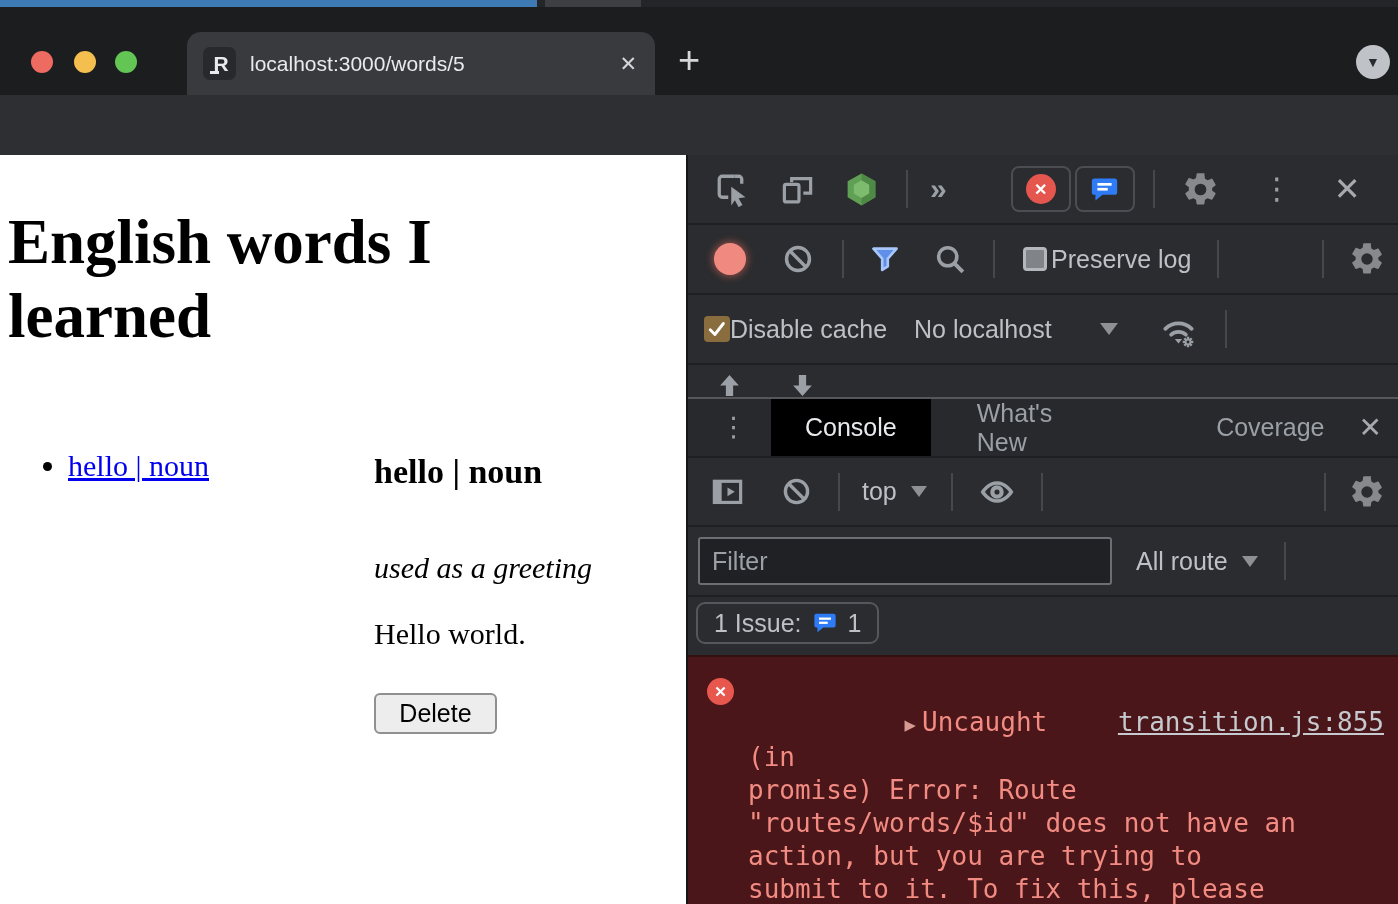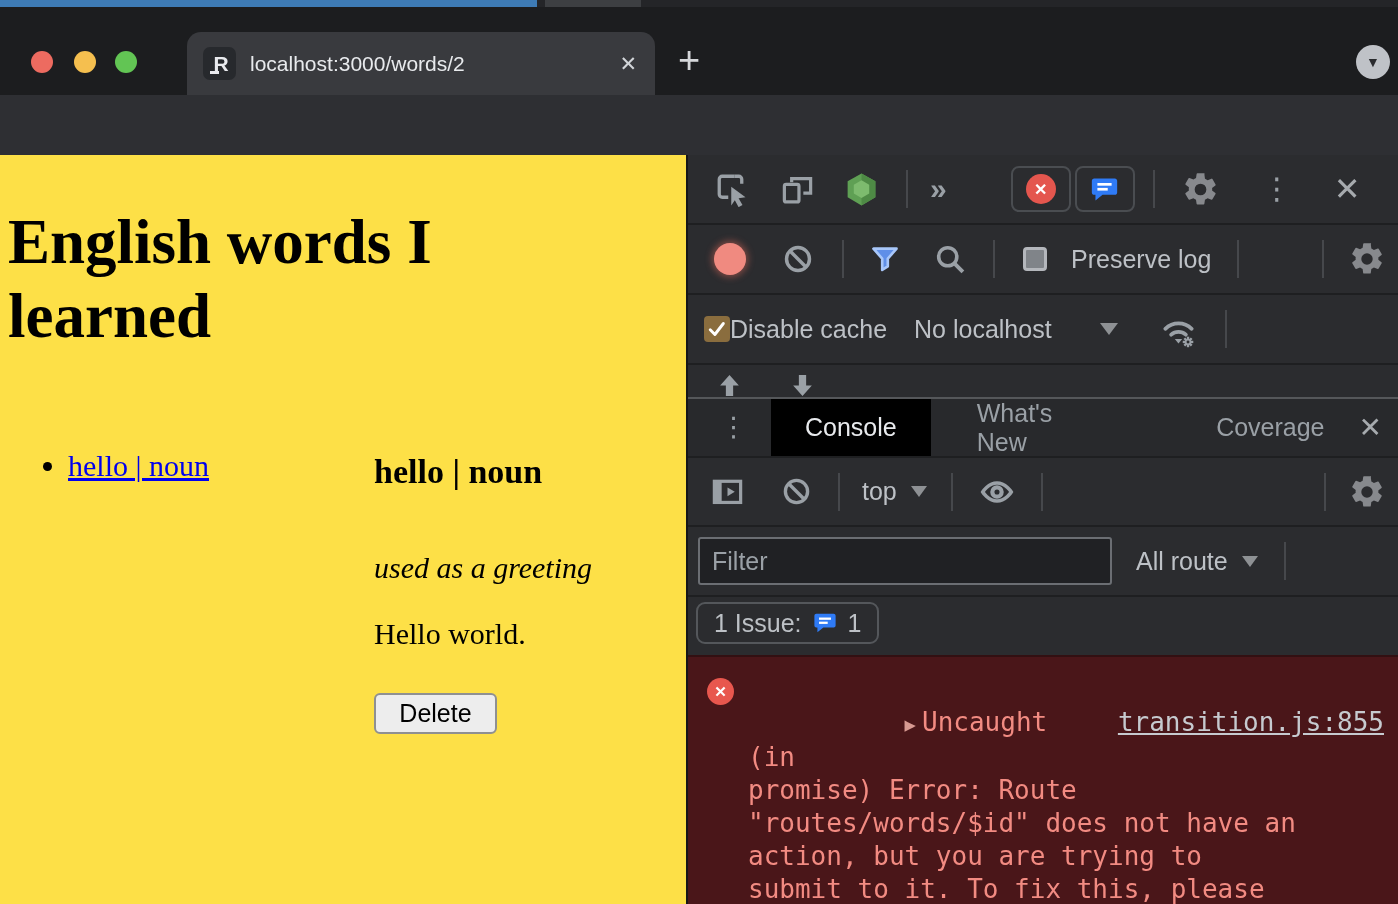"localhost:3000/words/2" span.tab-title { text: localhost:3000/words/2 -> localhost:3000/words/5 }
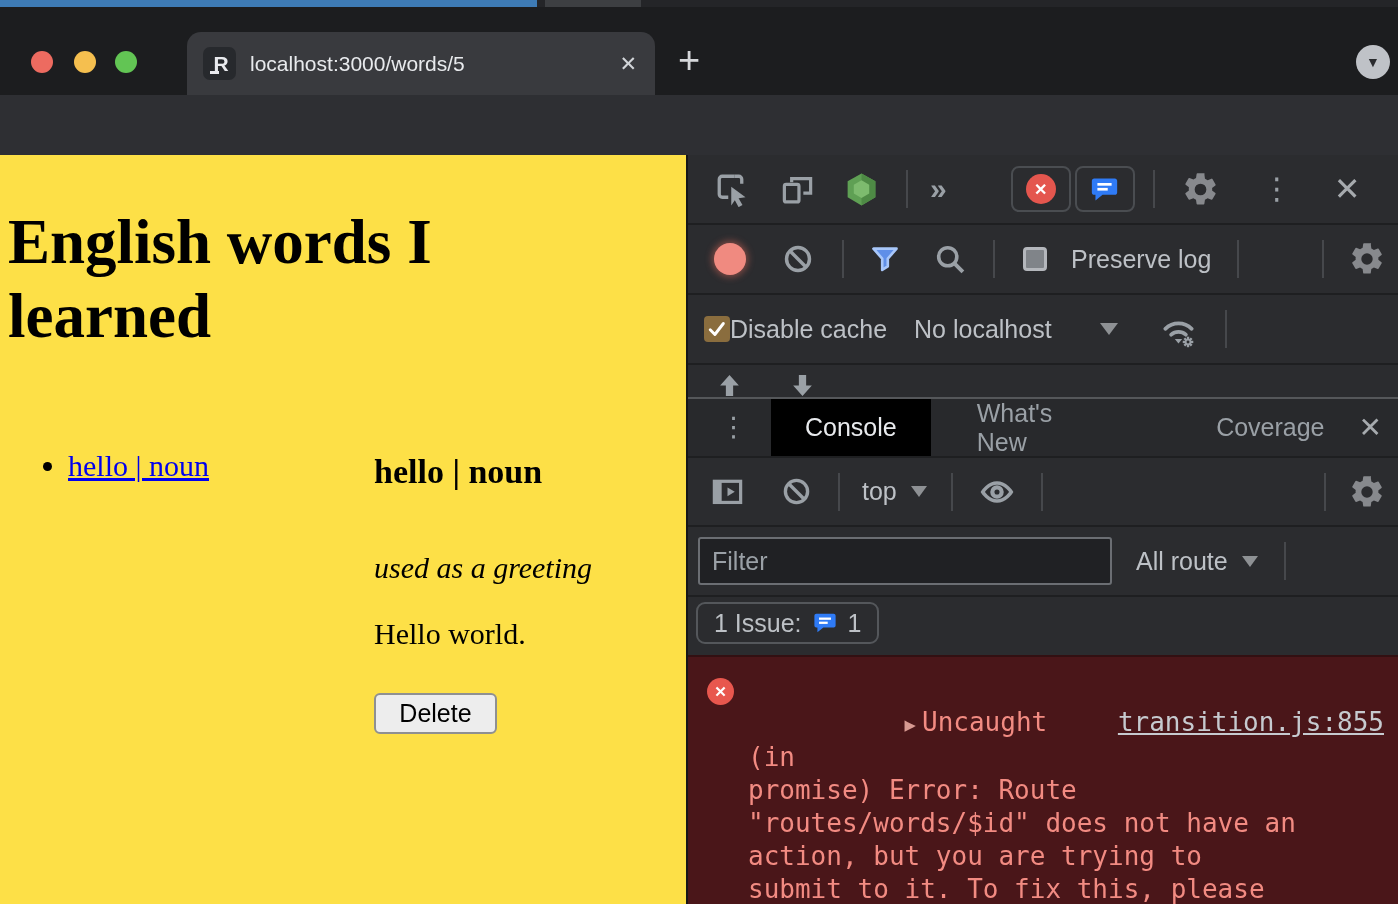"English words I learned" .page { background: #fde047 -> #ffffff }
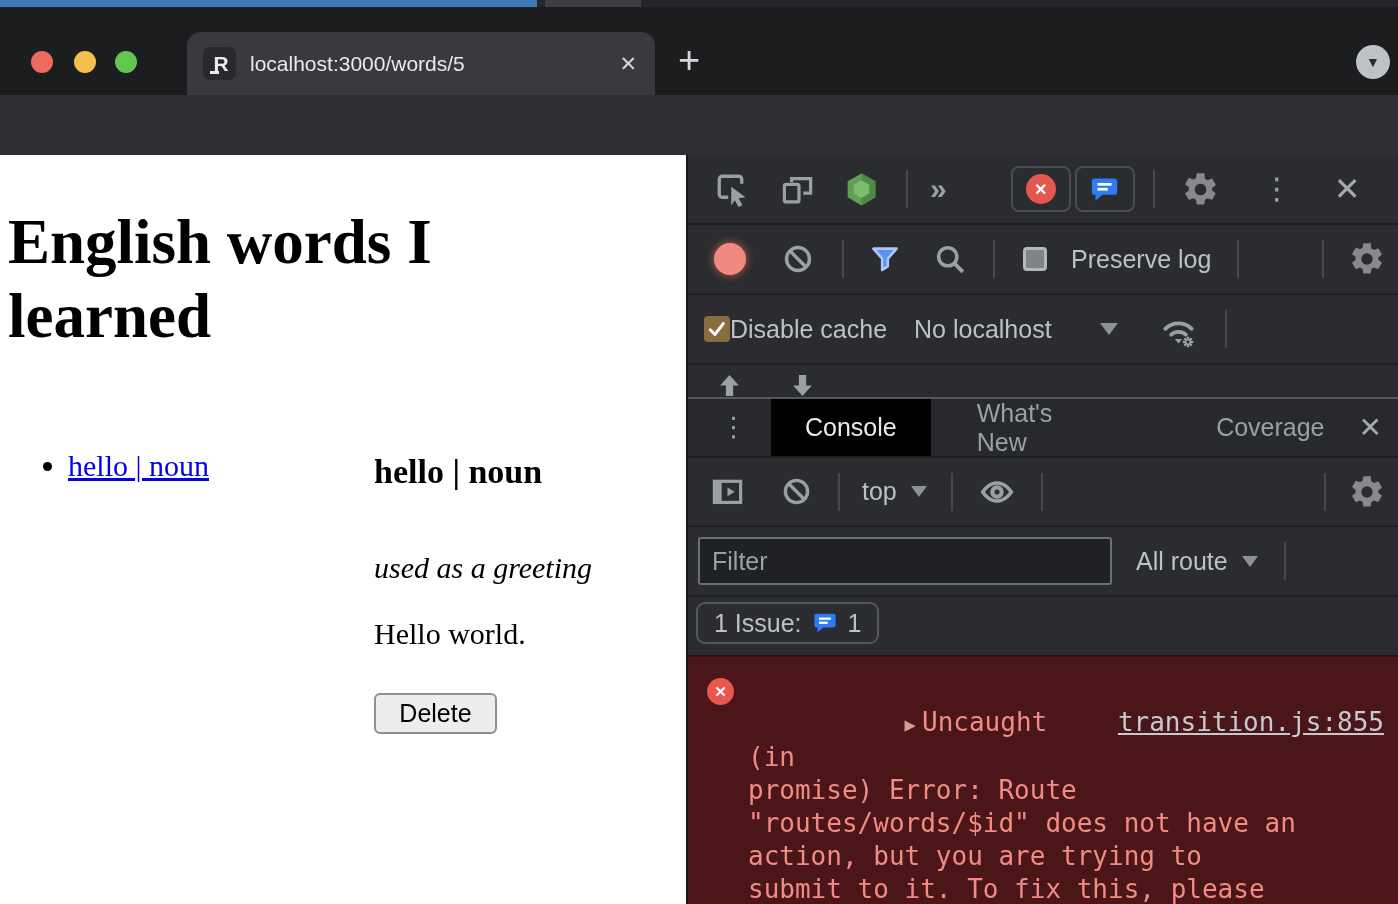"Preserve log" span.lbl { margin-left: 24px -> 4px }
